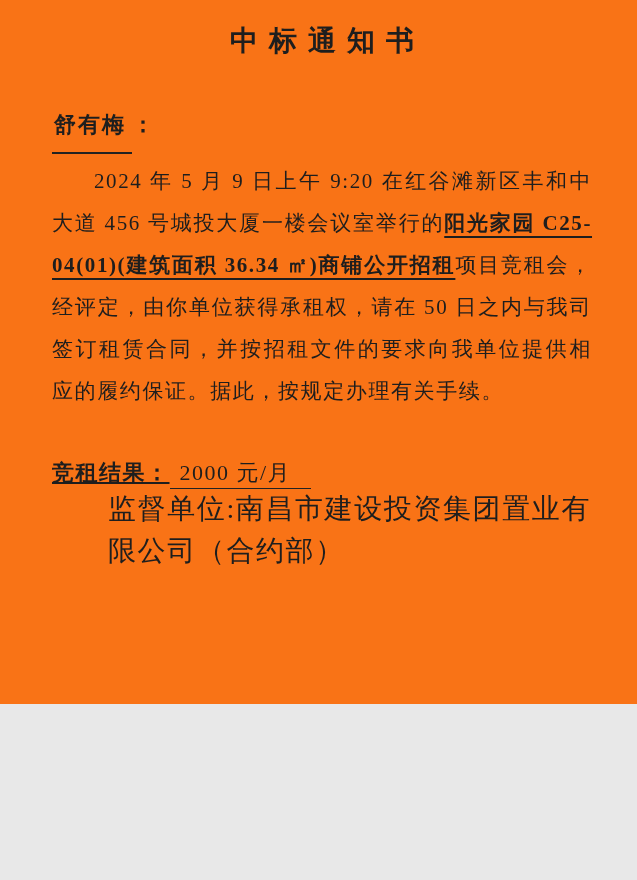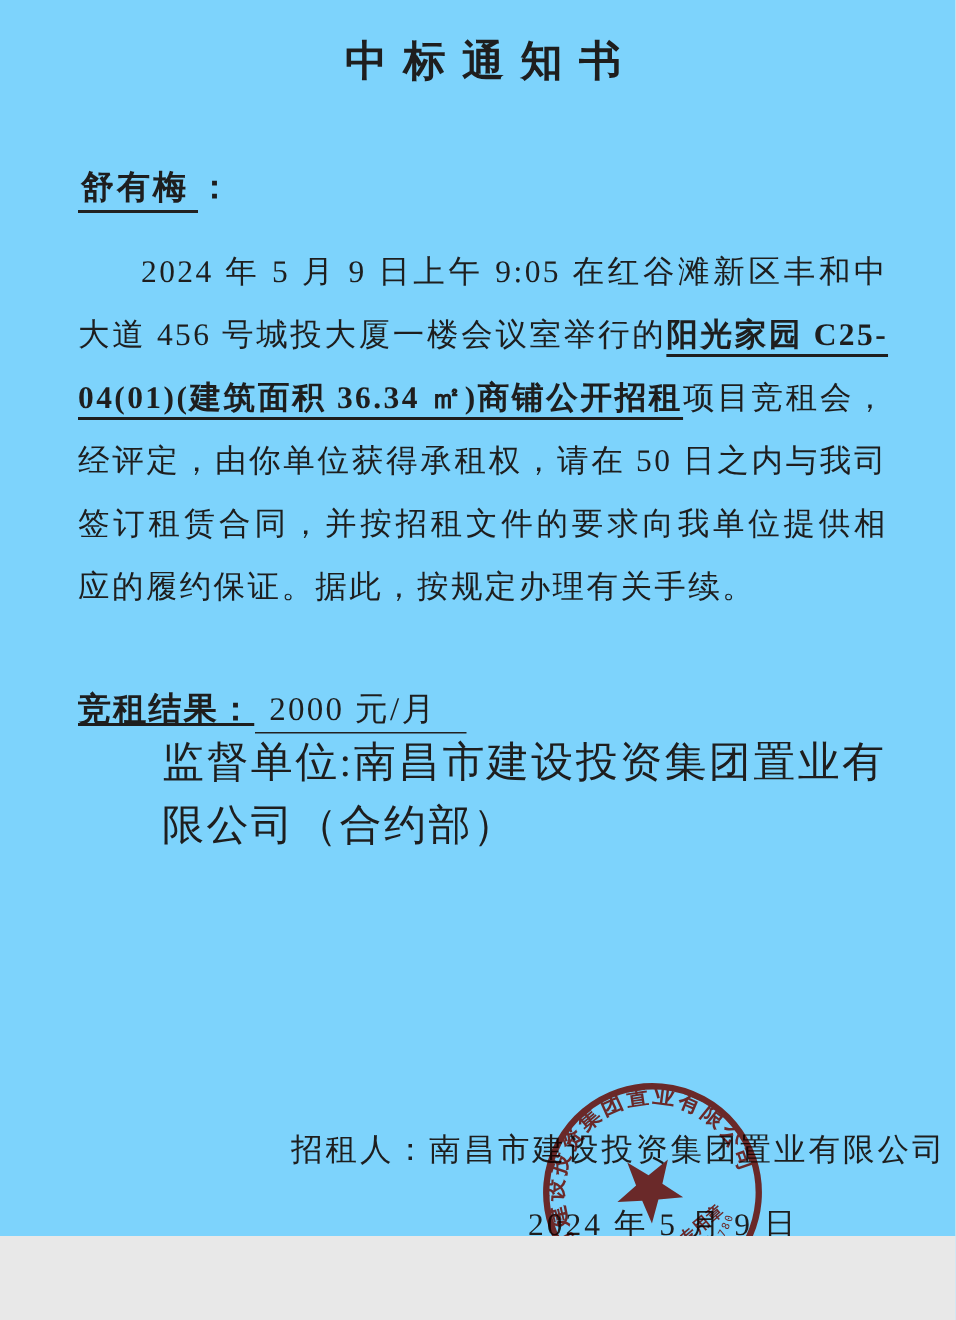"中标通知书" .page { background: #7dd3fc -> #f97316; height: 824px -> 704px }
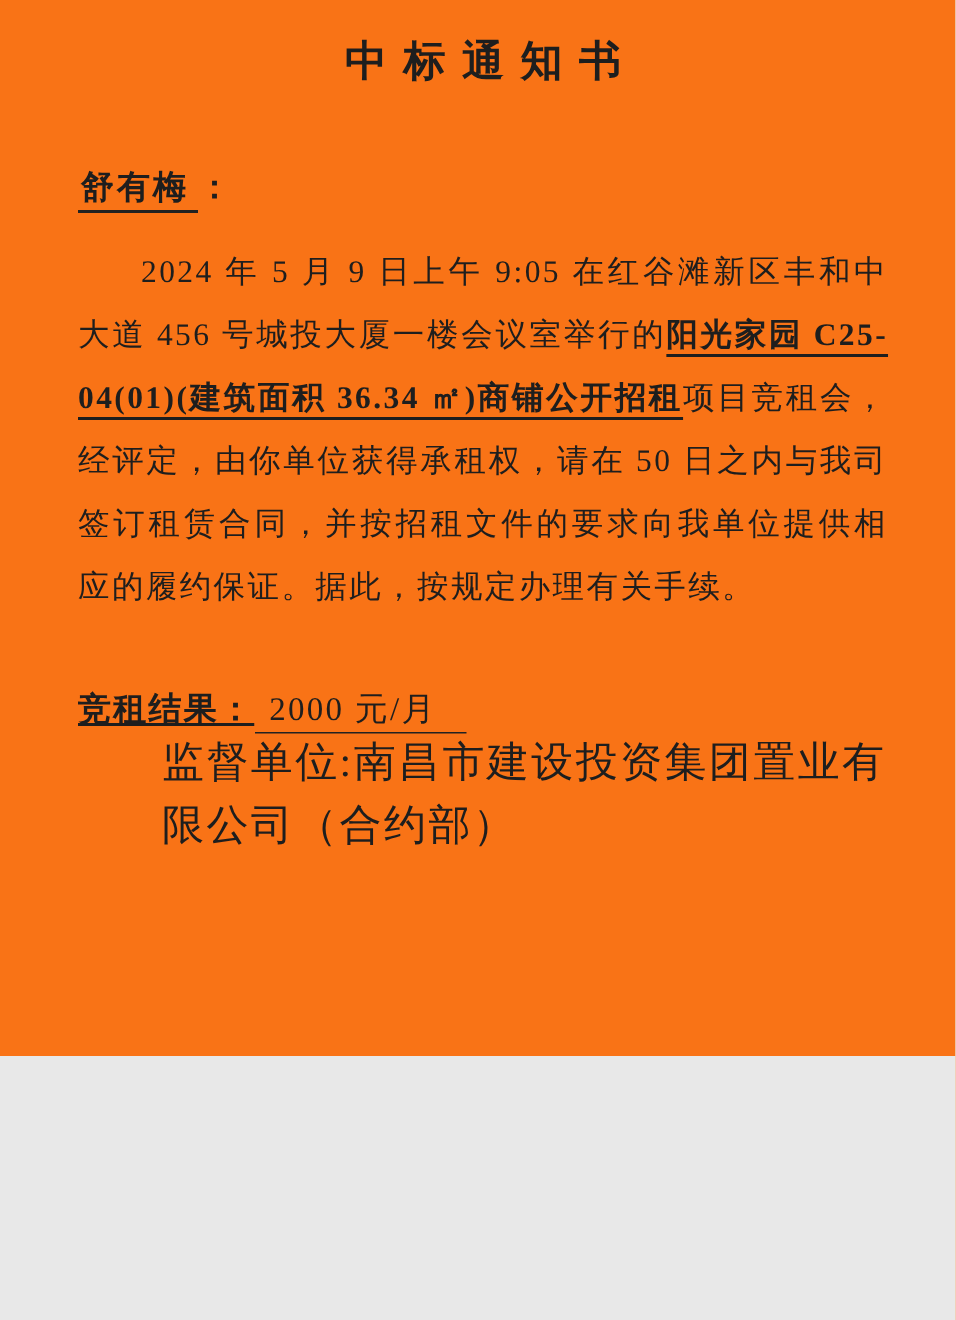"舒有梅" .recipient-name { padding: 0 6px 3px 2px -> 0 6px 15px 2px }
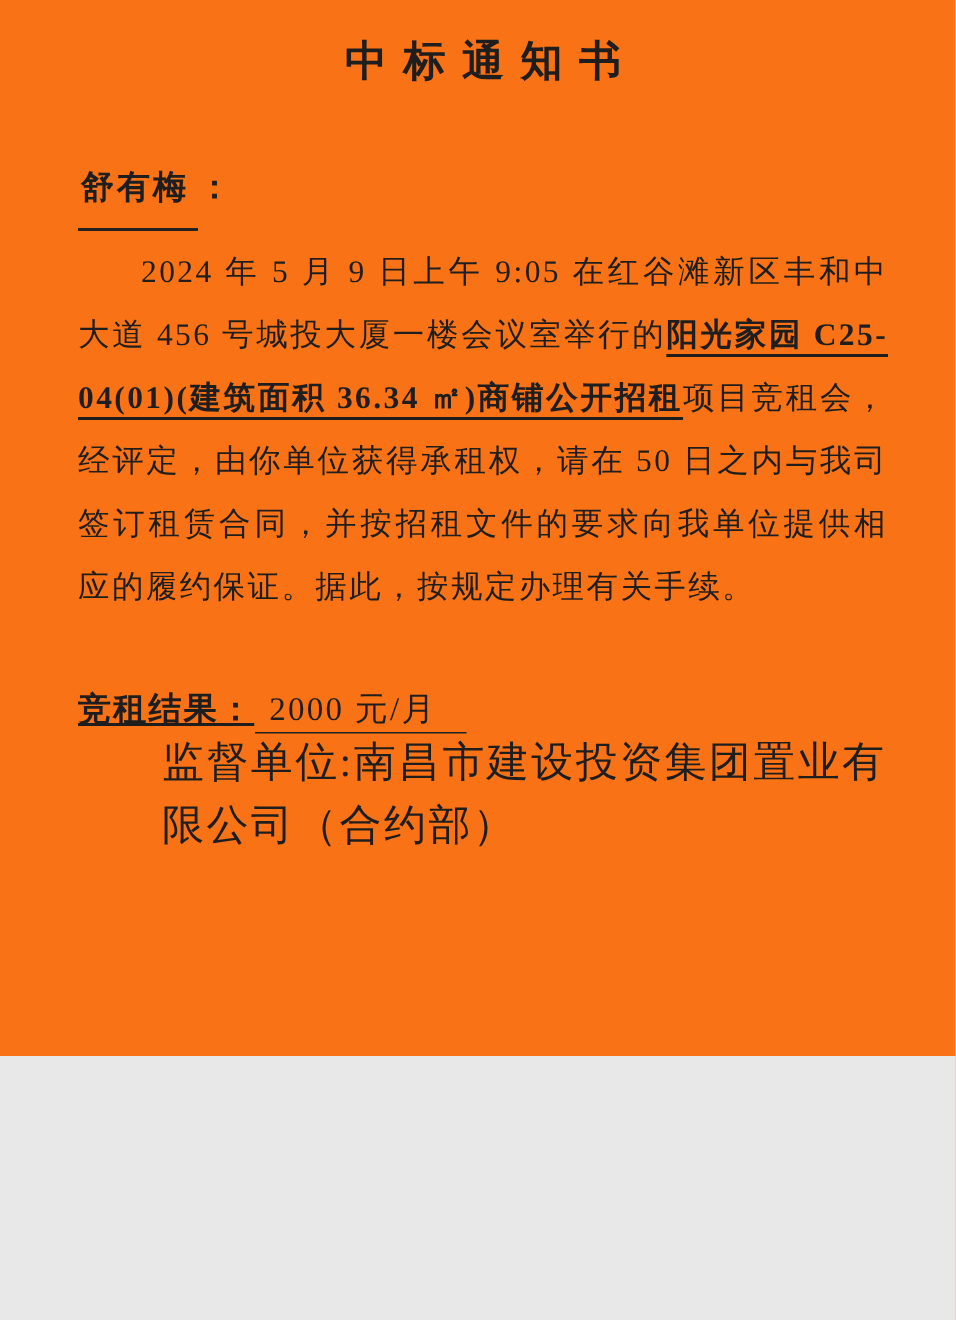"2024 年 5 月 9 日上午" span { text: 9:05 -> 9:20 }
